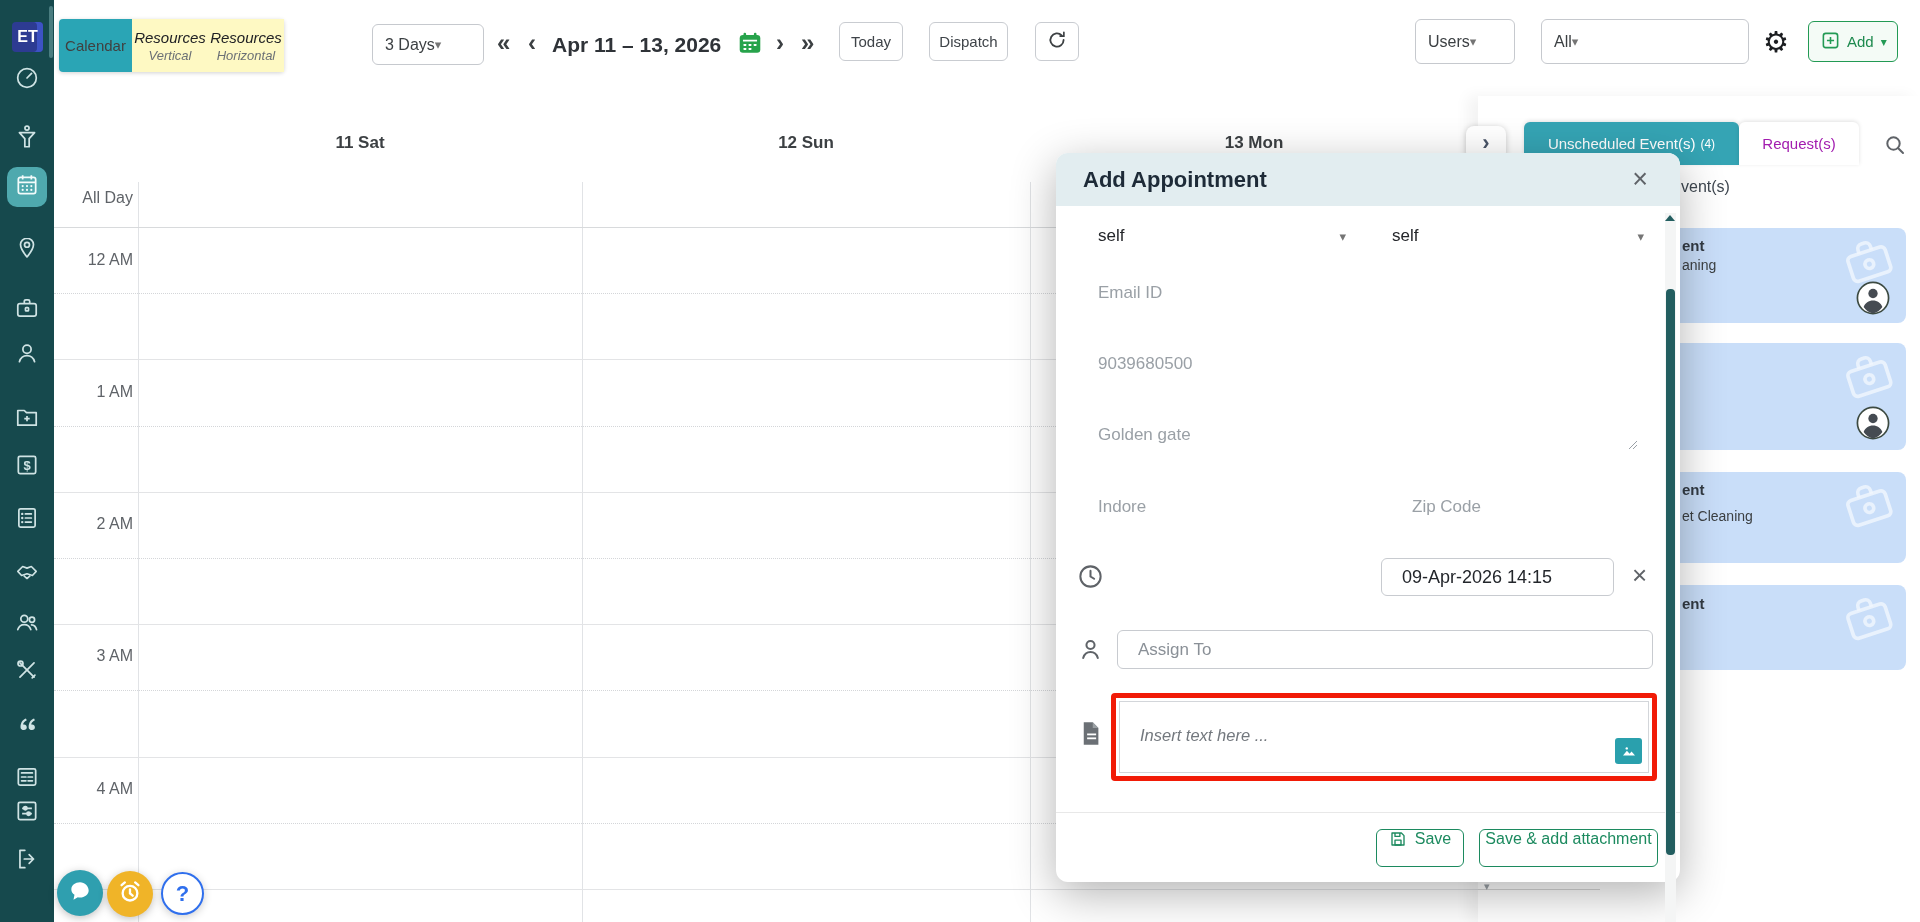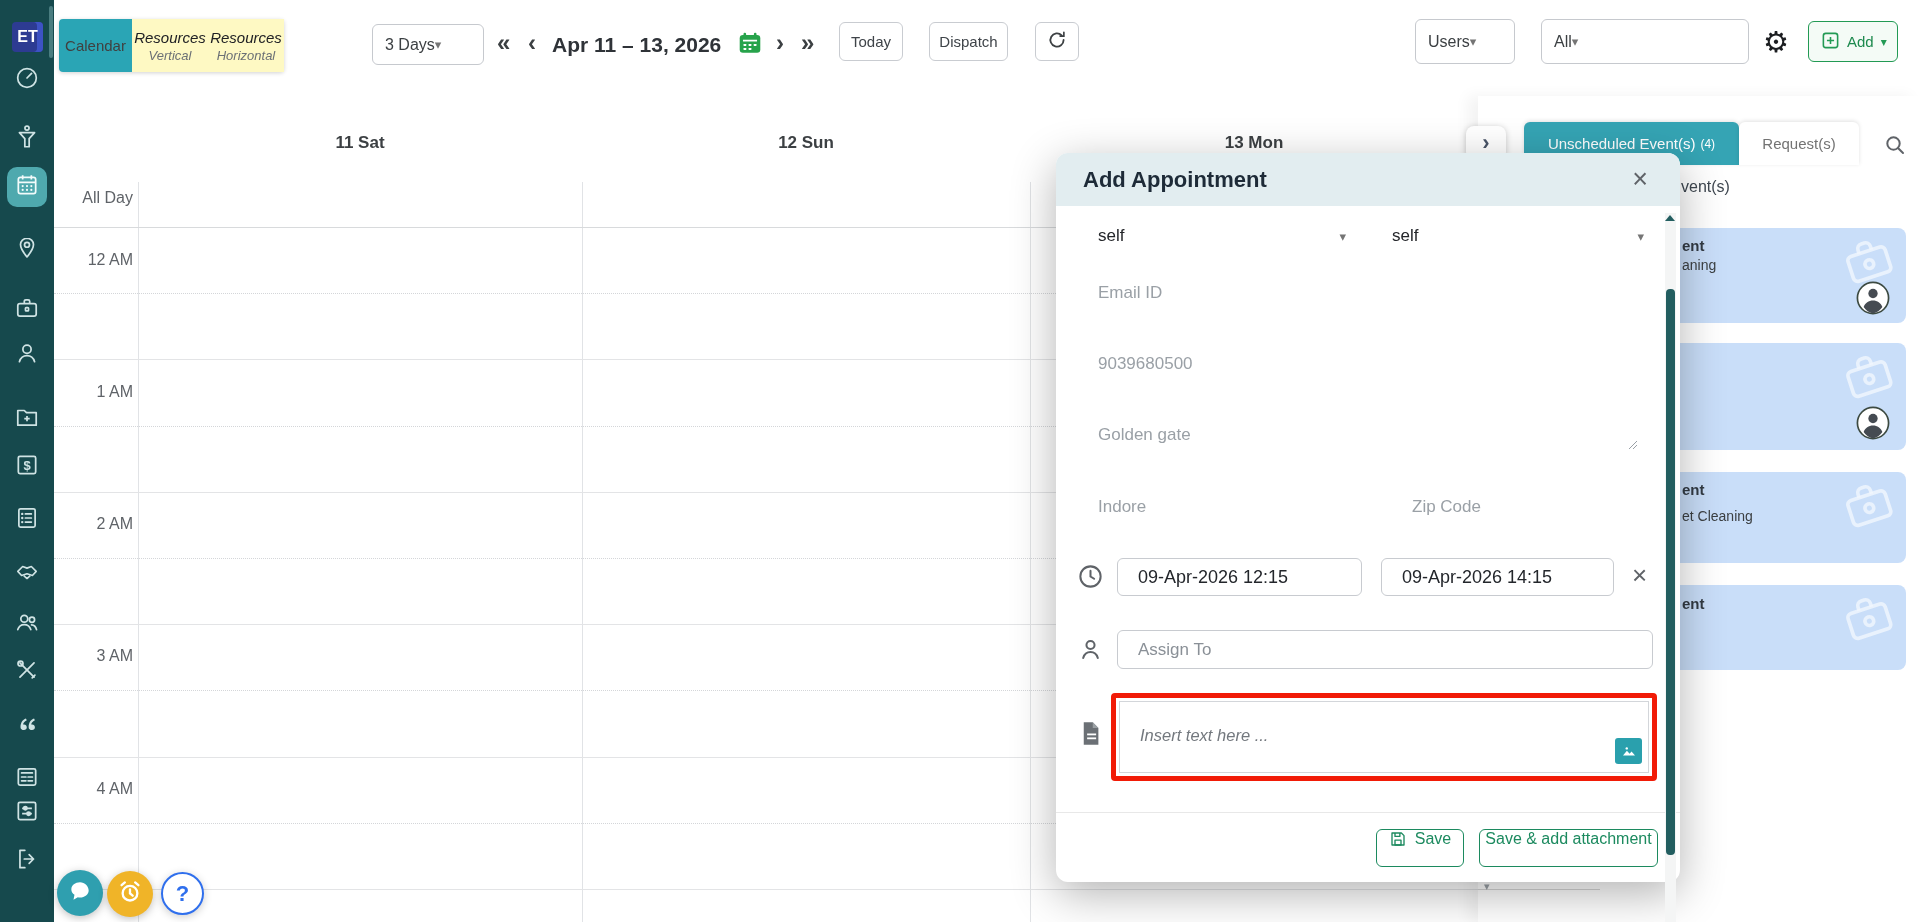"Request(s)" .ptab-idle { color: #737373 -> #a21caf }
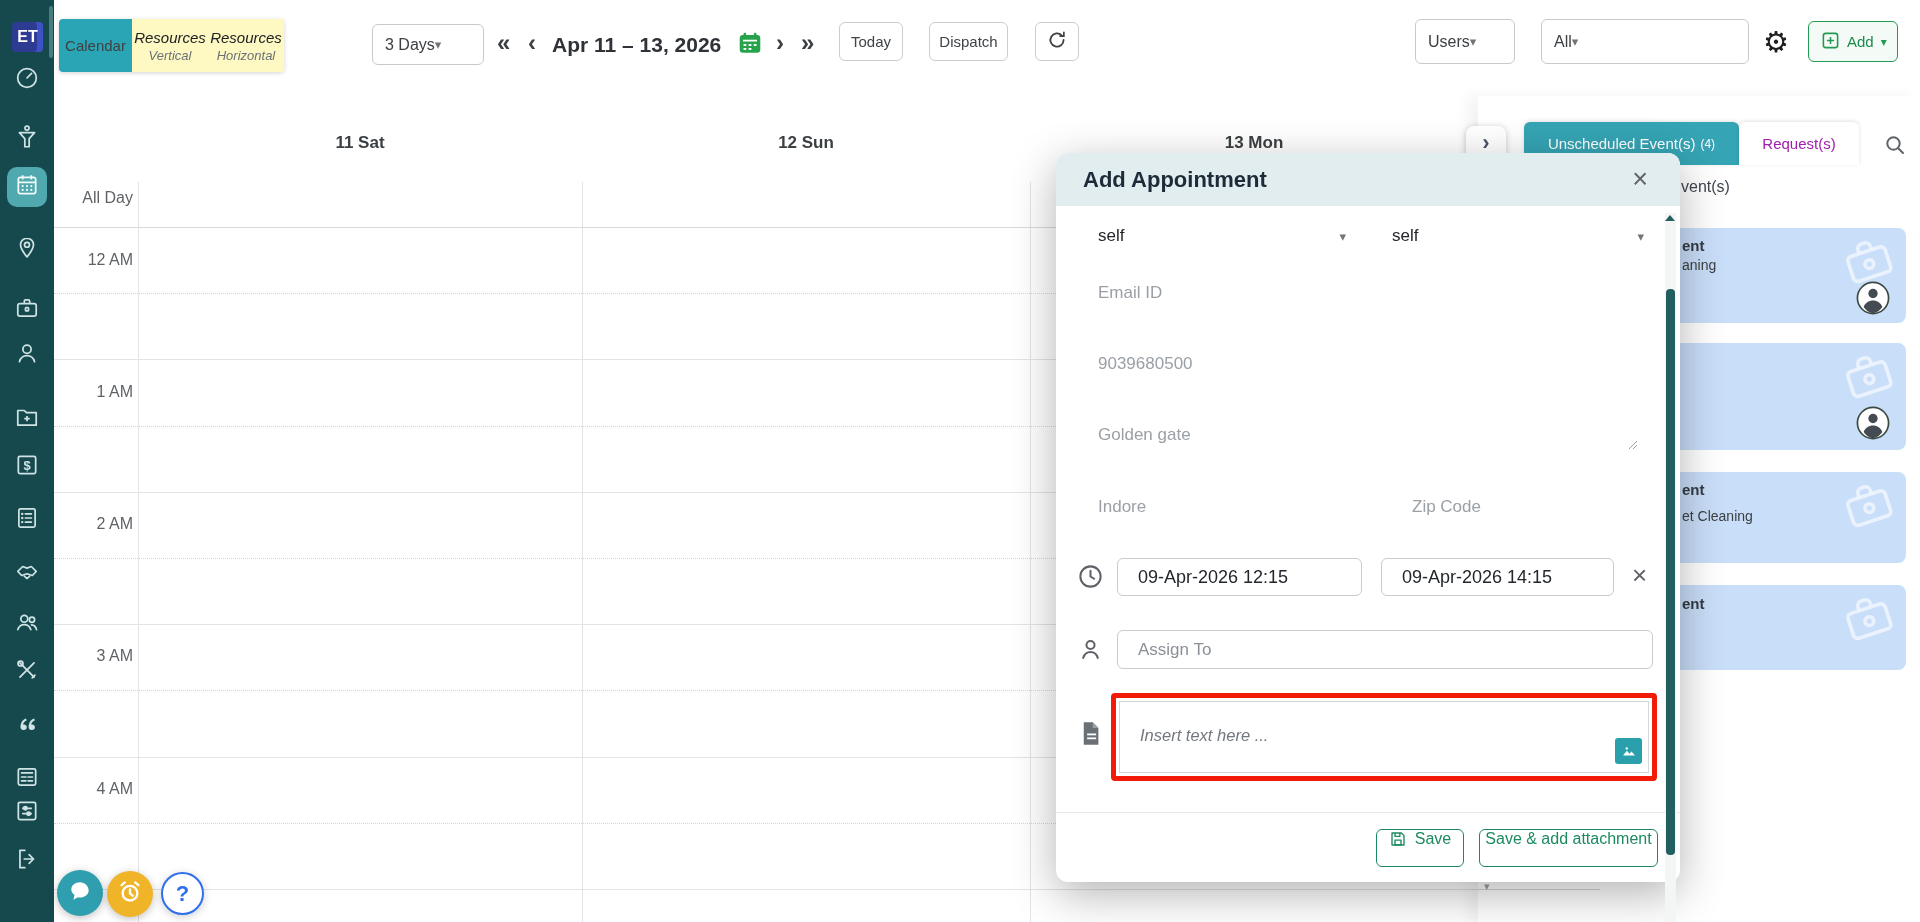"09-Apr-2026 12:15" input.abs { html: <input> -> none }
